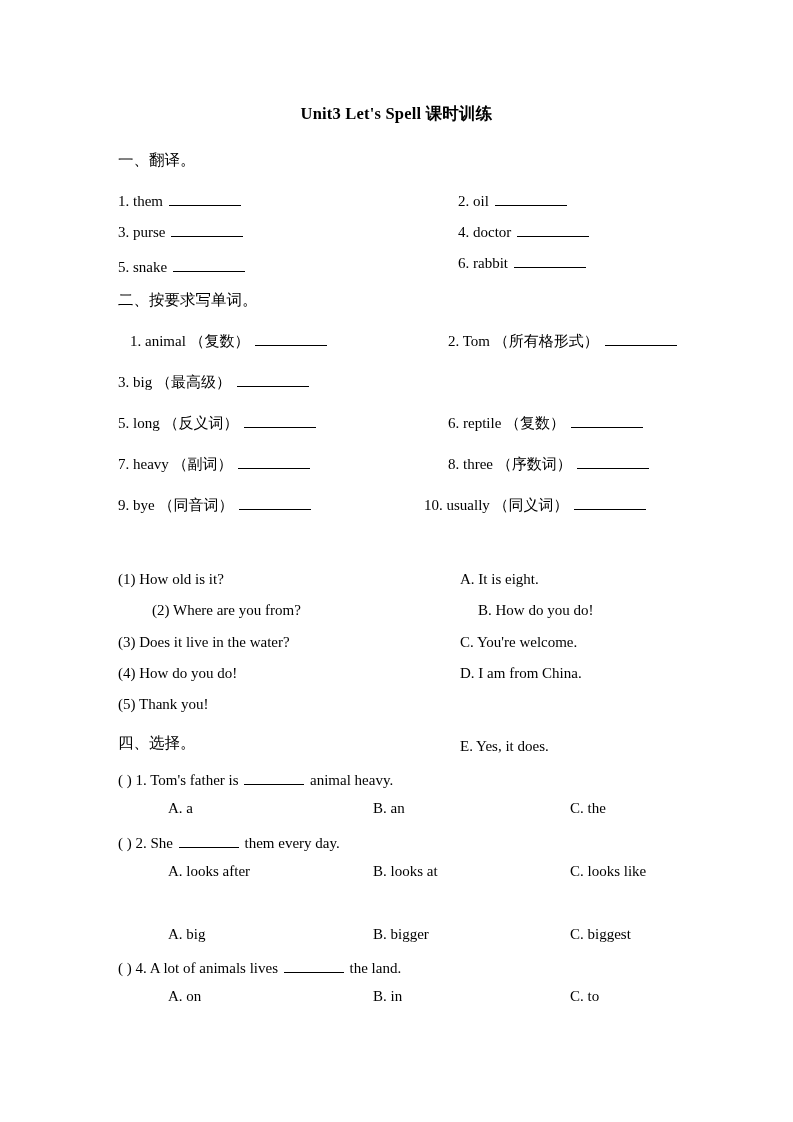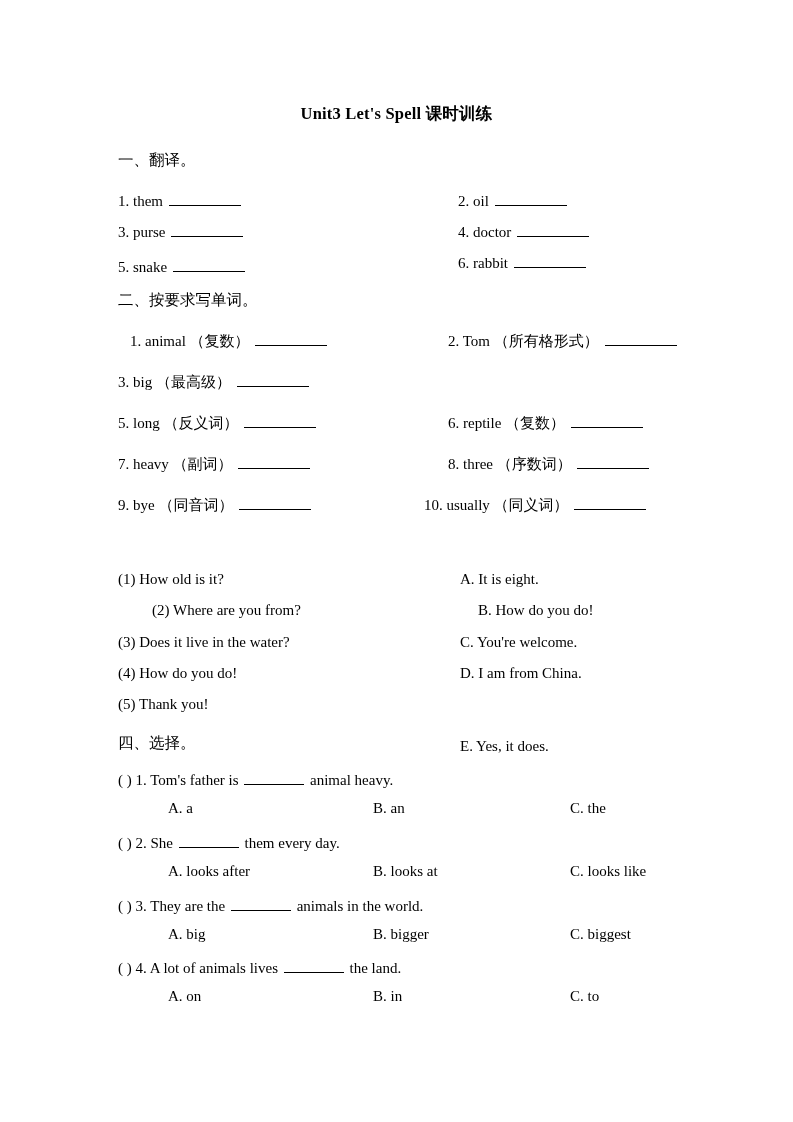"( ) 3. They are" div.line { html: <div> <span>( )</span> <span>3.</span> <span>They are the</span> <span></span> <span>animals in the world.</span> </div> -> none }
